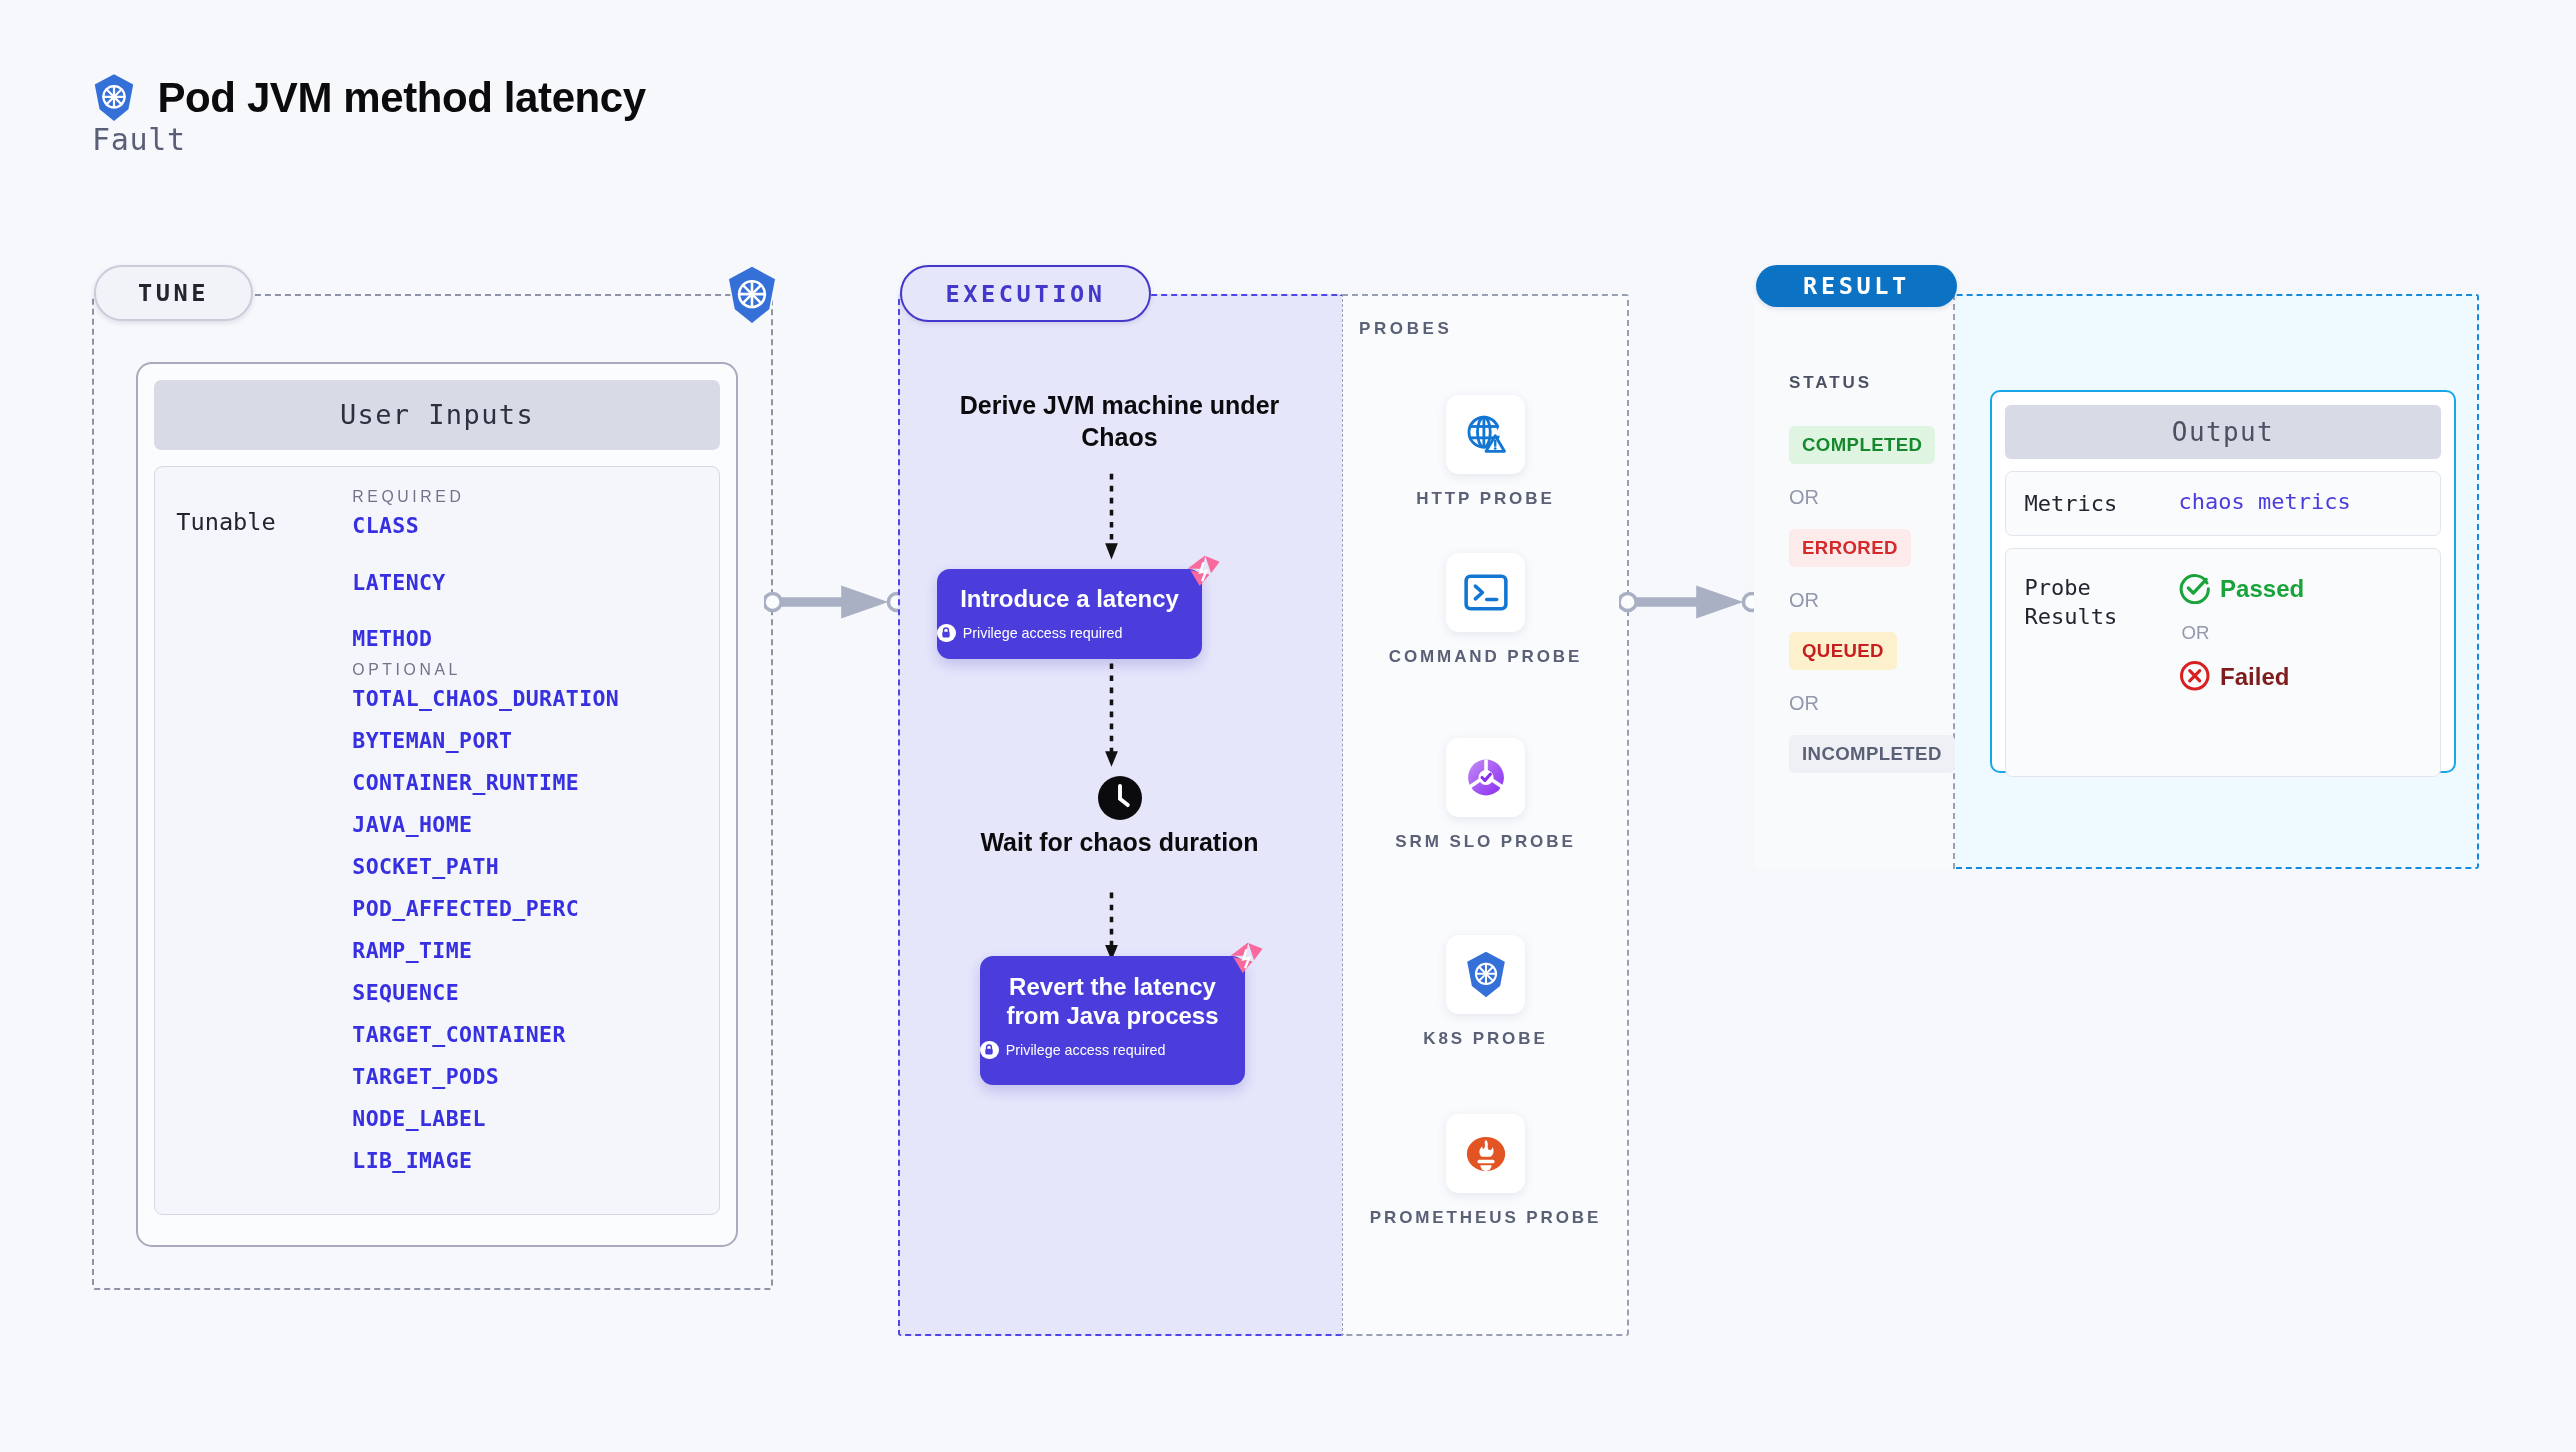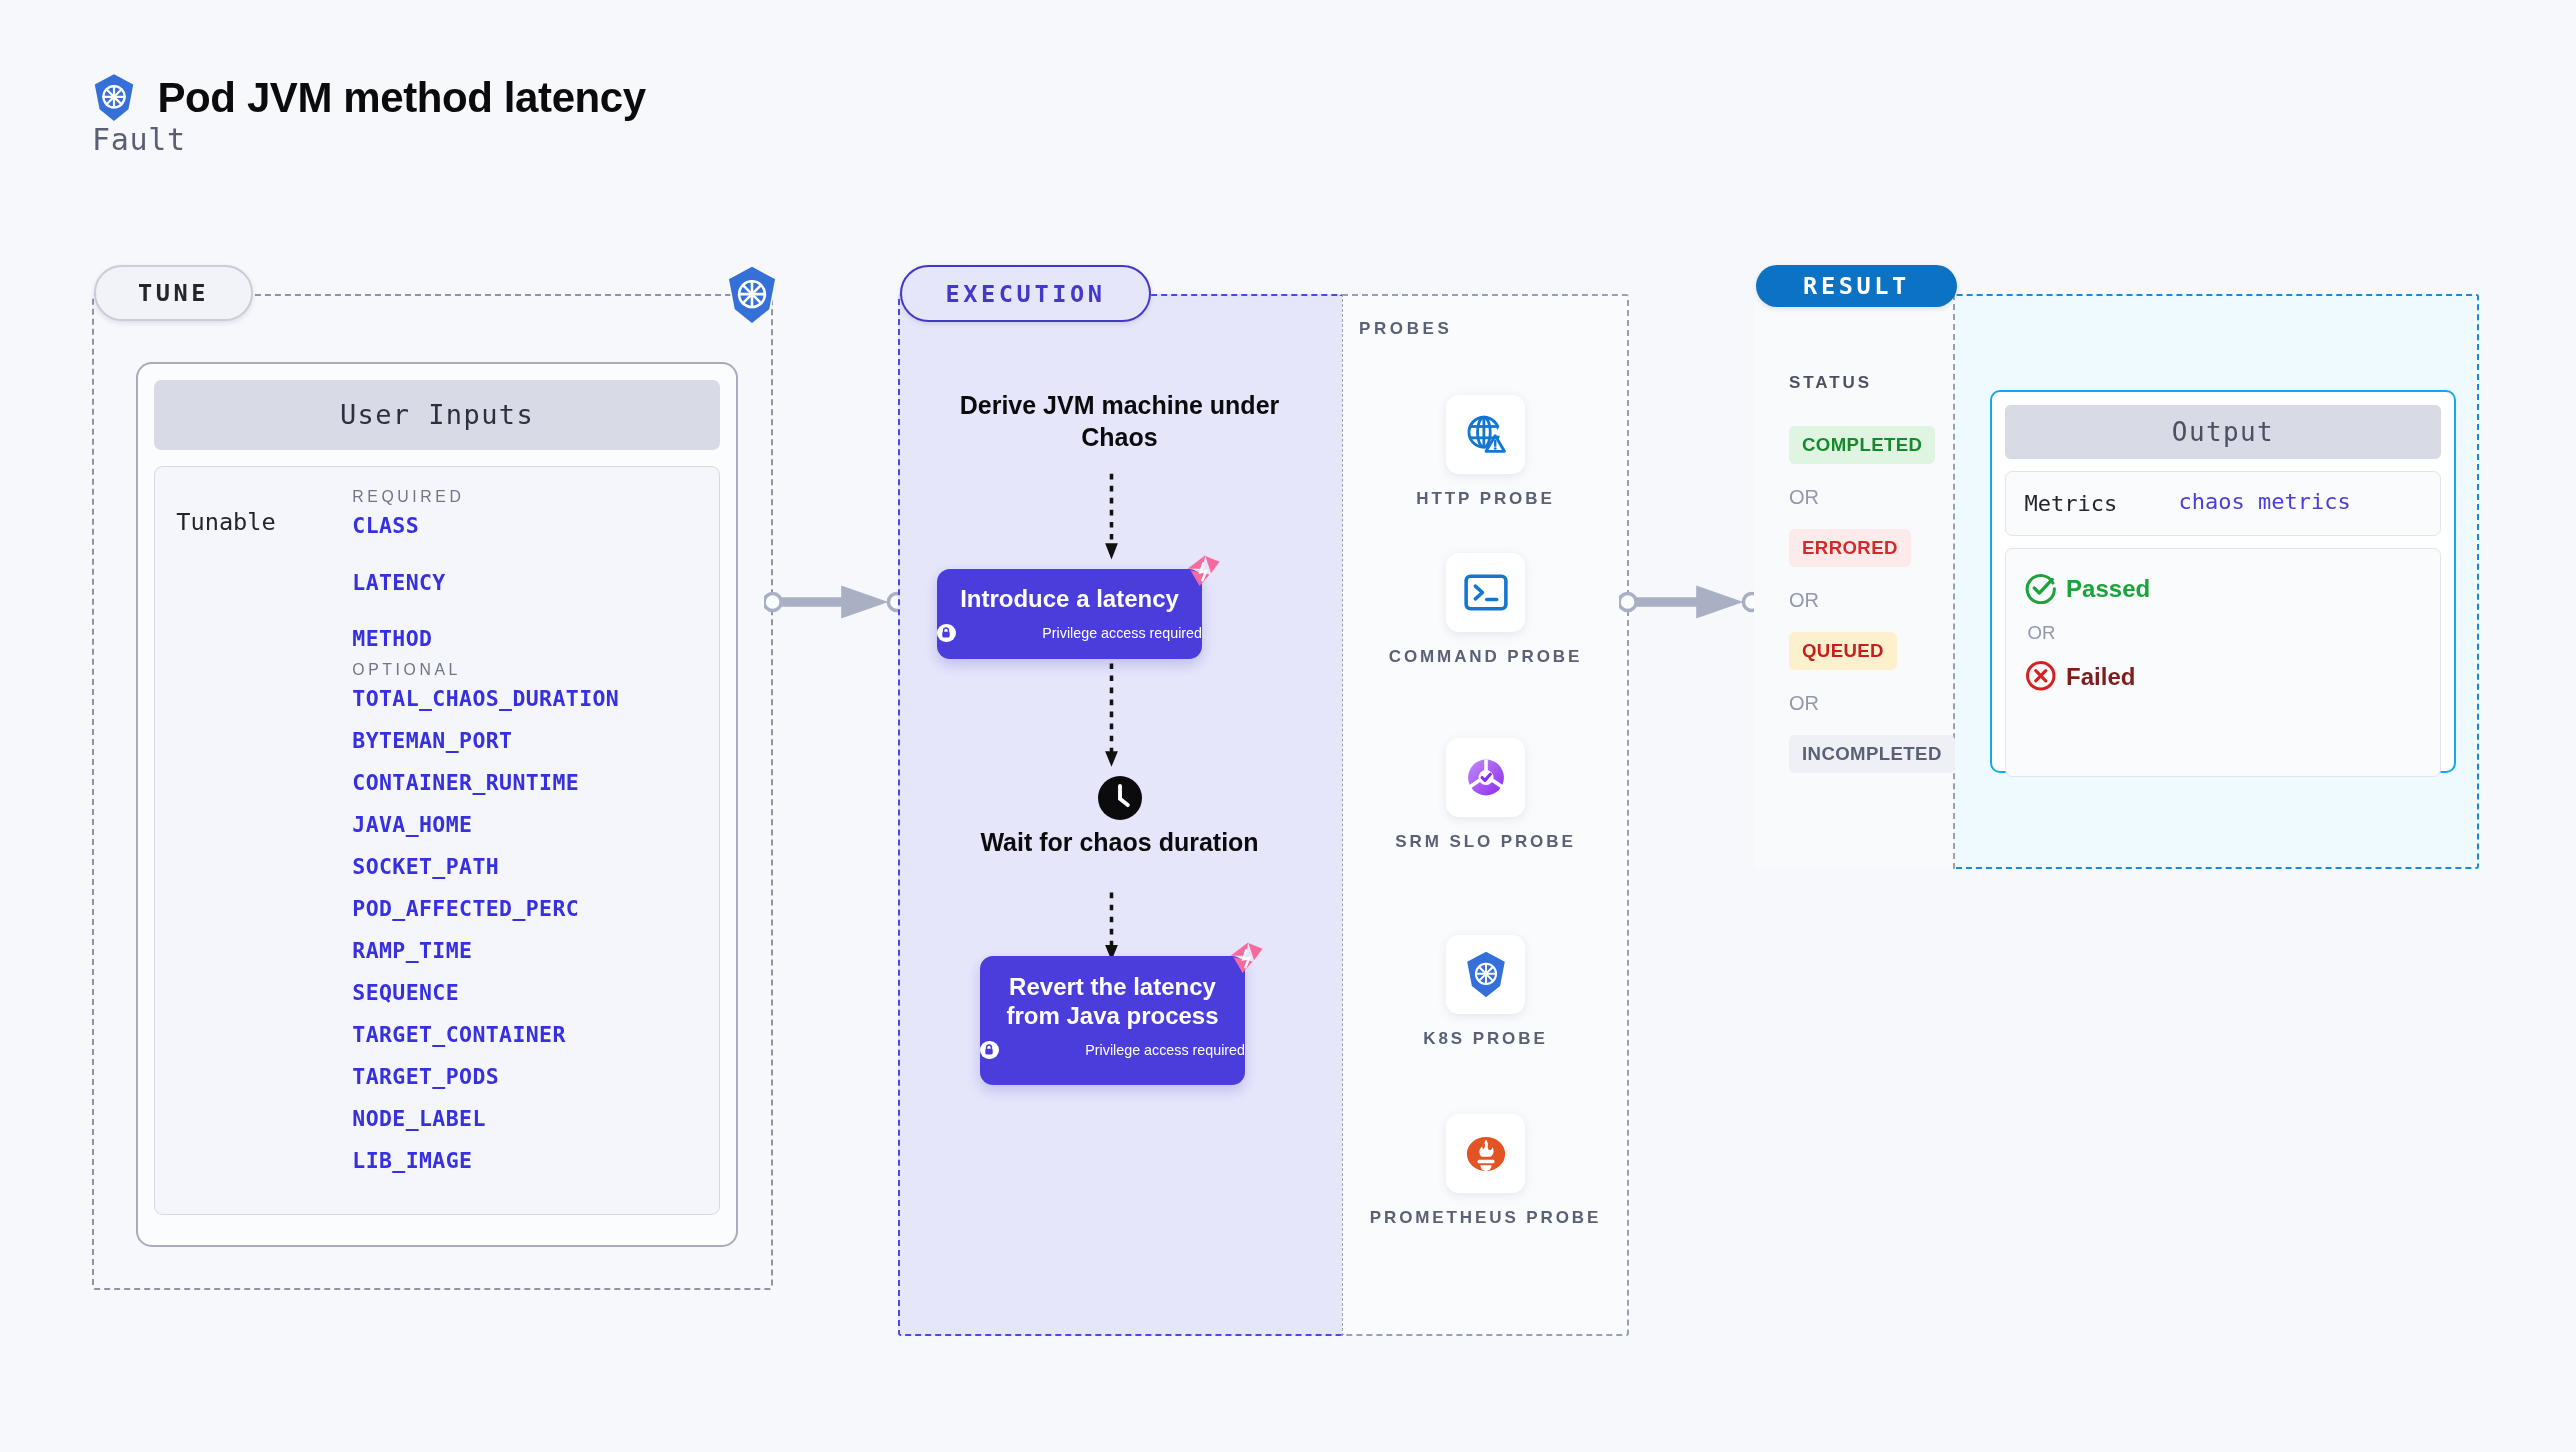"Probe Results" div.output-row-label { html: none -> <div>Probe Results</div> }
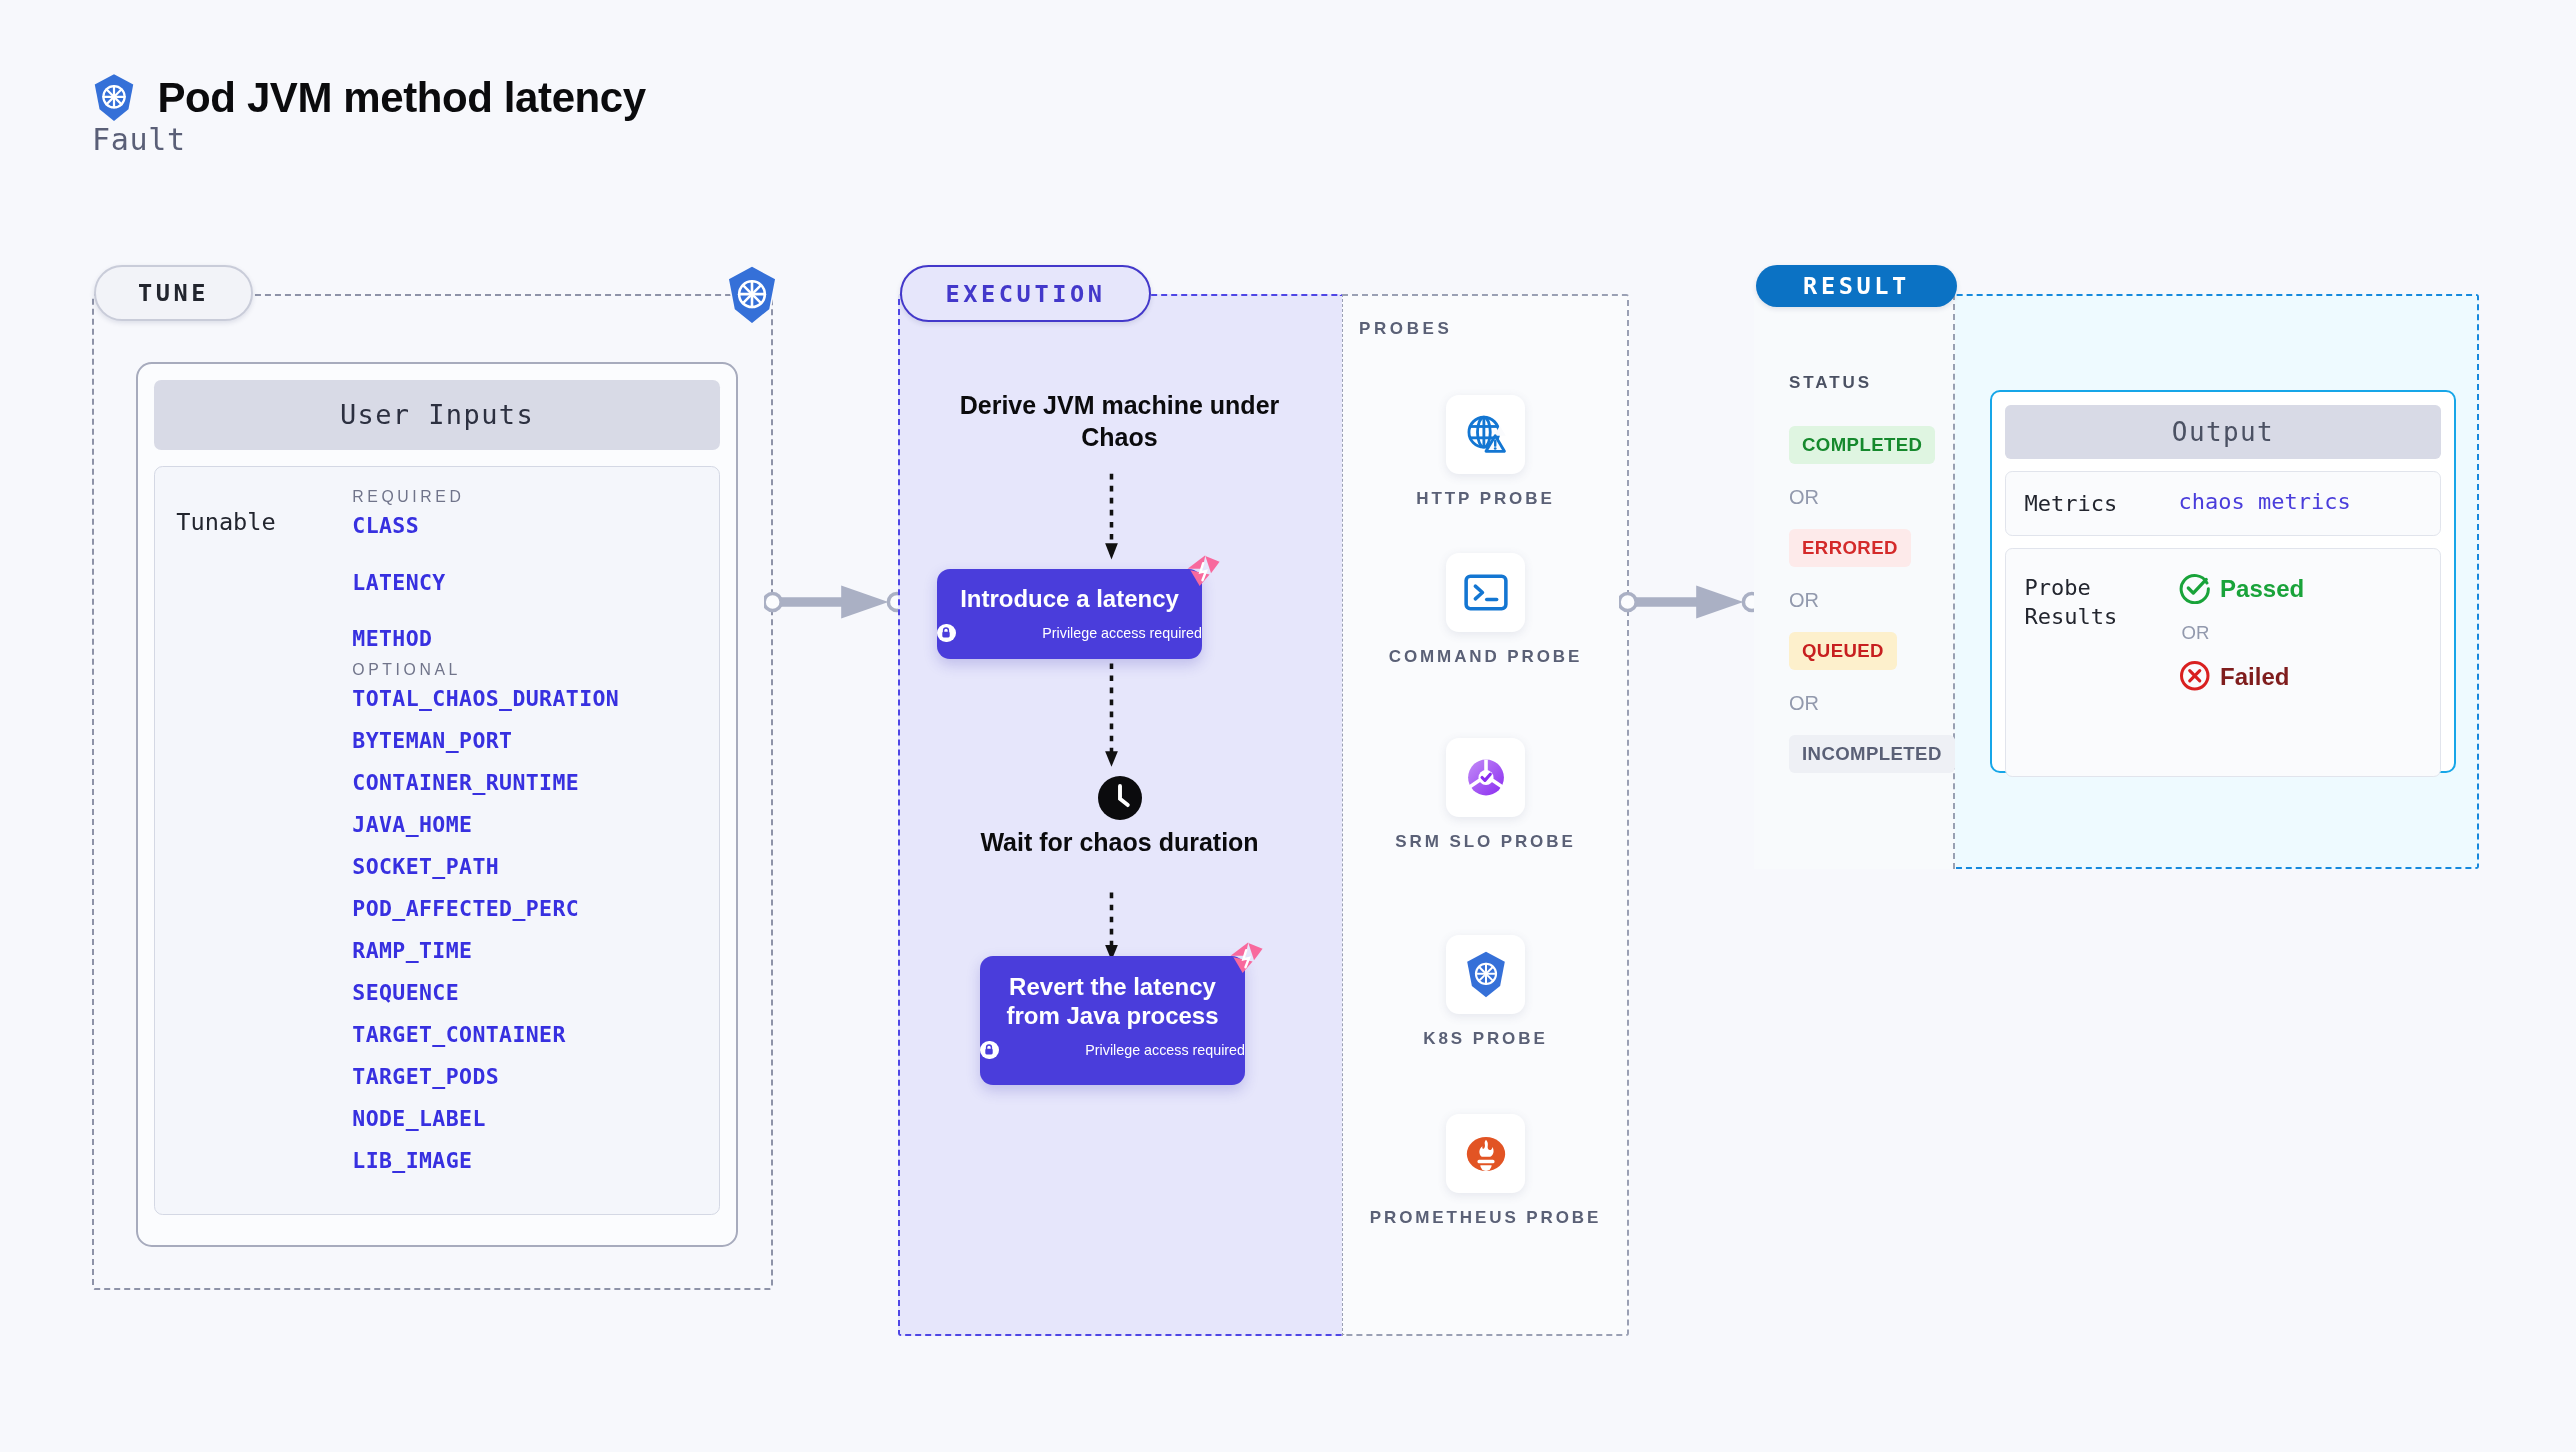"Privilege access required" .card-priv { justify-content: space-between -> flex-start }
